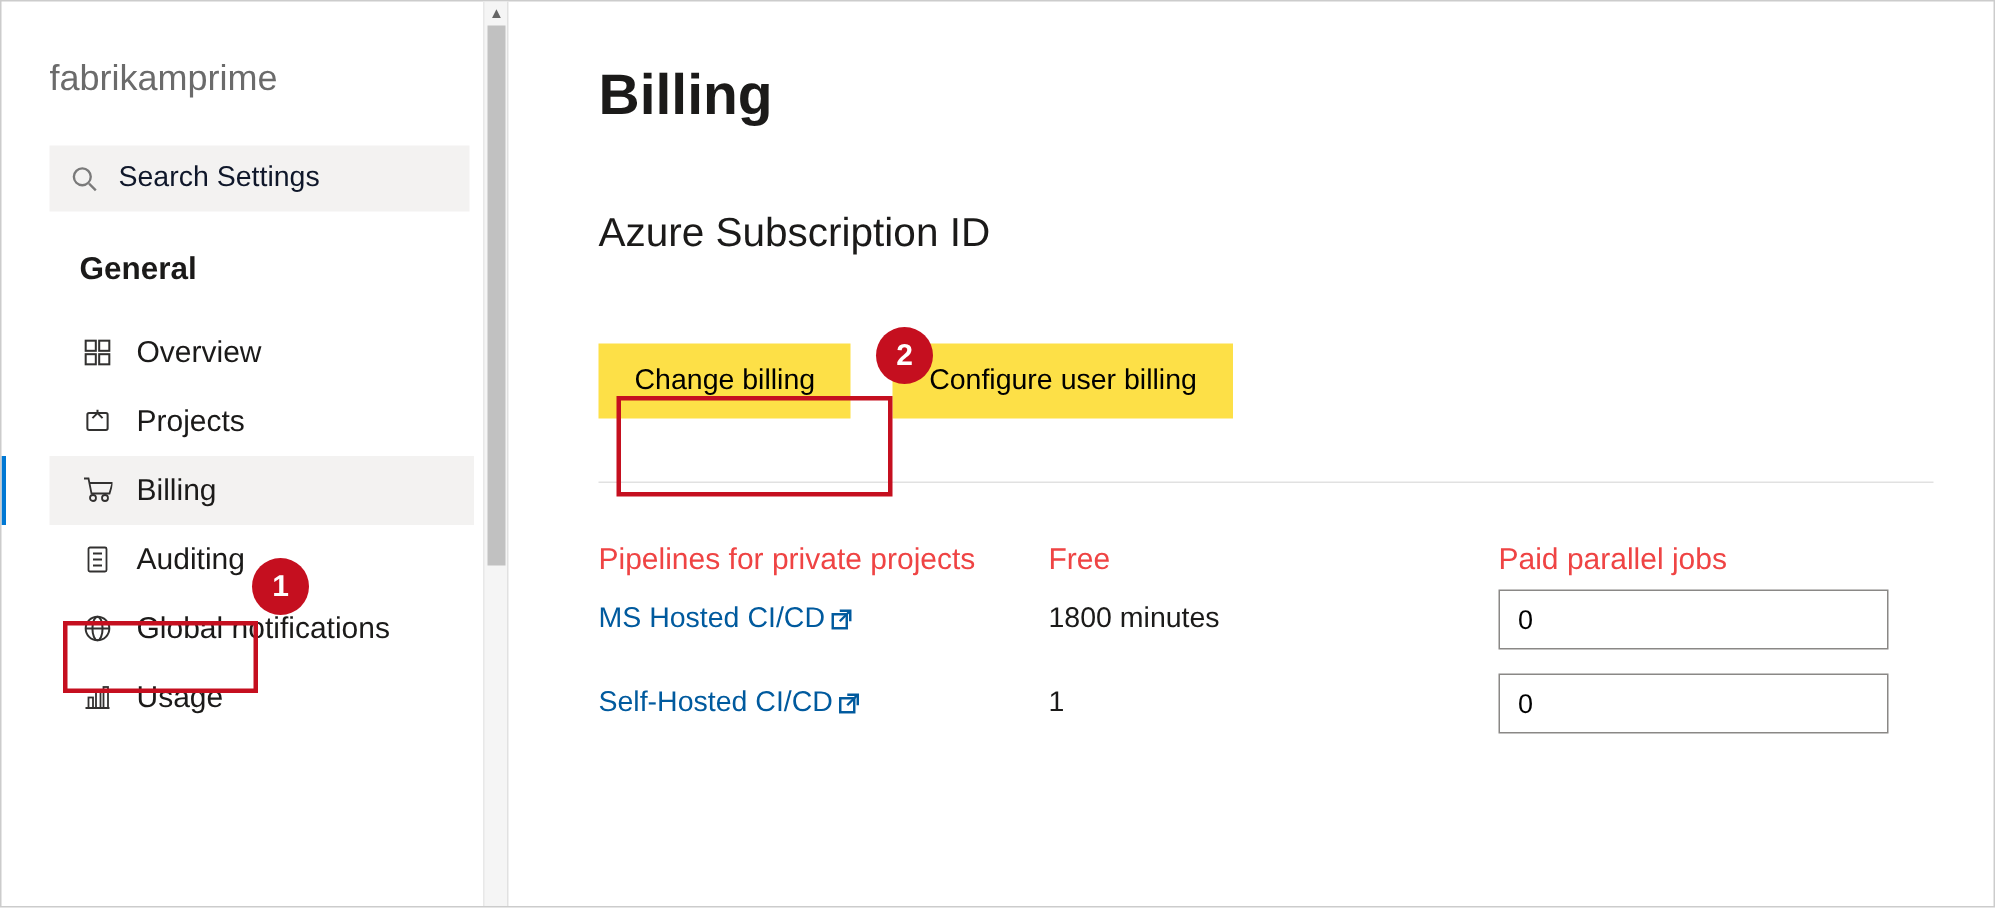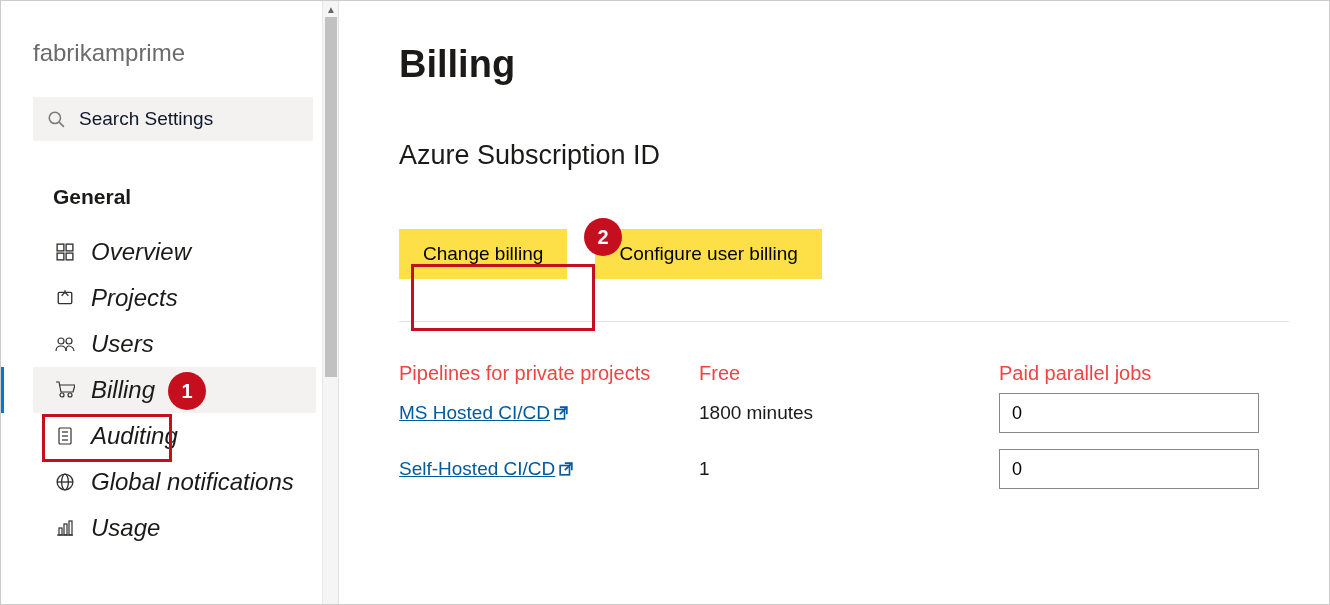"General" .section-header { margin-top: 44px -> 27px }
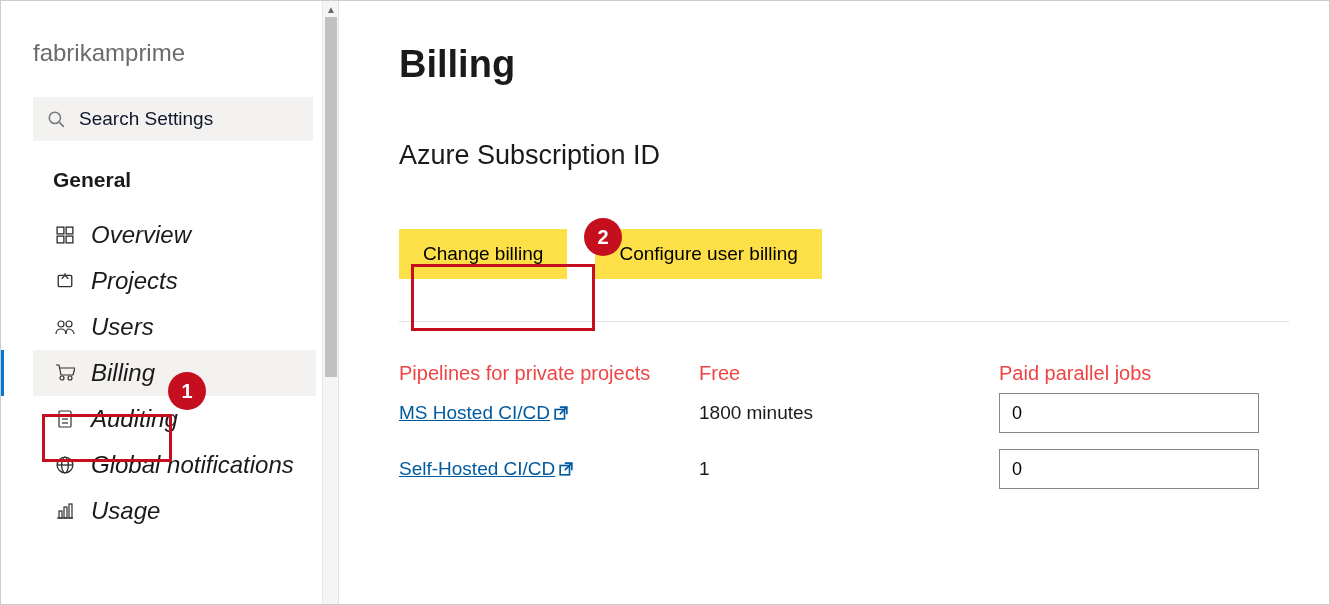"Overview" .nav-item { font-size: 24px -> 20px; font-style: italic -> none }
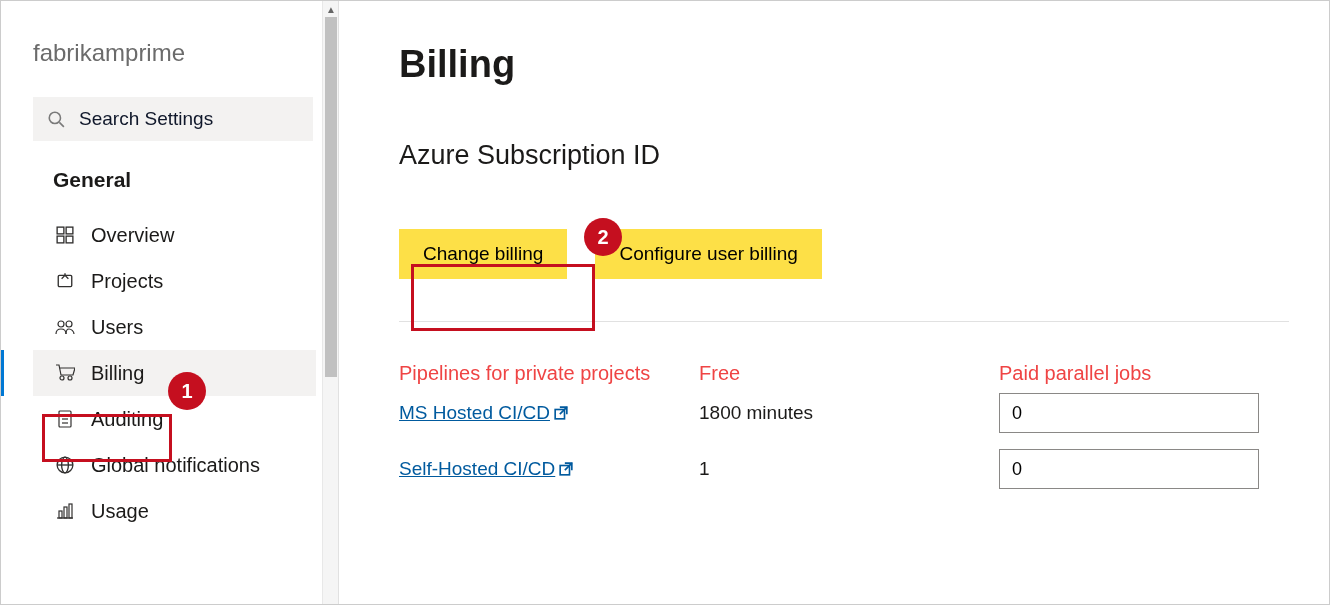"Users" div.nav-item { html: <div> <span> <svg> <circle></circle> <circle></circle> <path></path> <path></path> </svg> </span> <span>Users</span> </div> -> none }
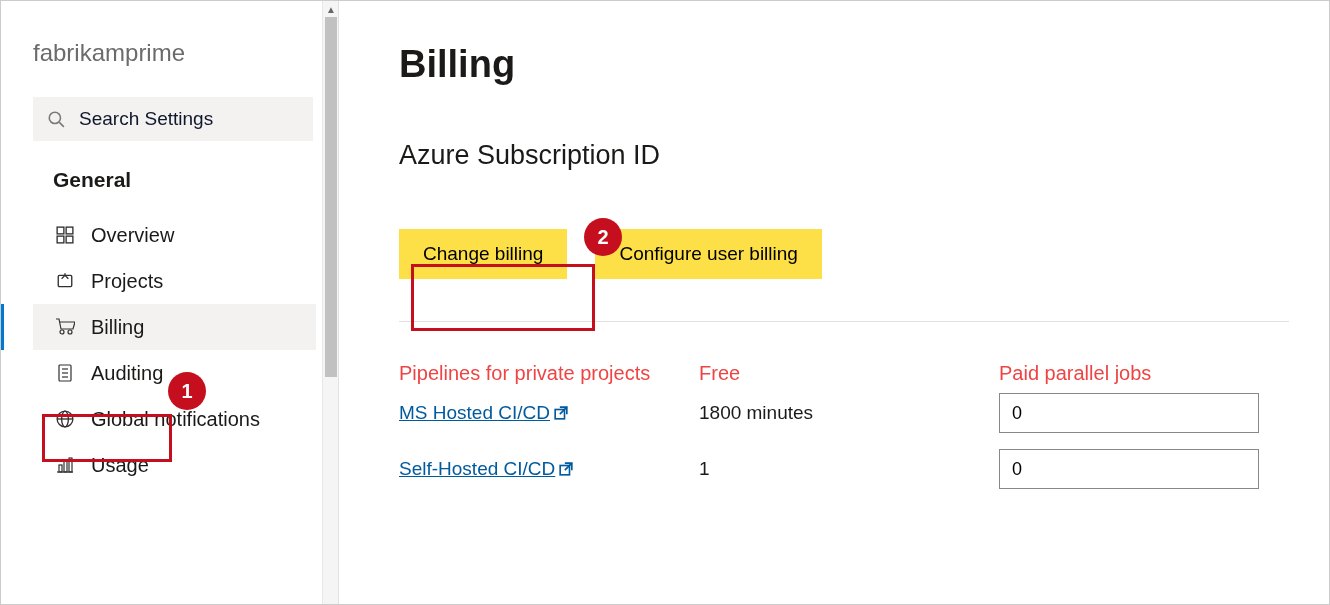"MS Hosted CI/CD" .link { text-decoration: underline -> none }
